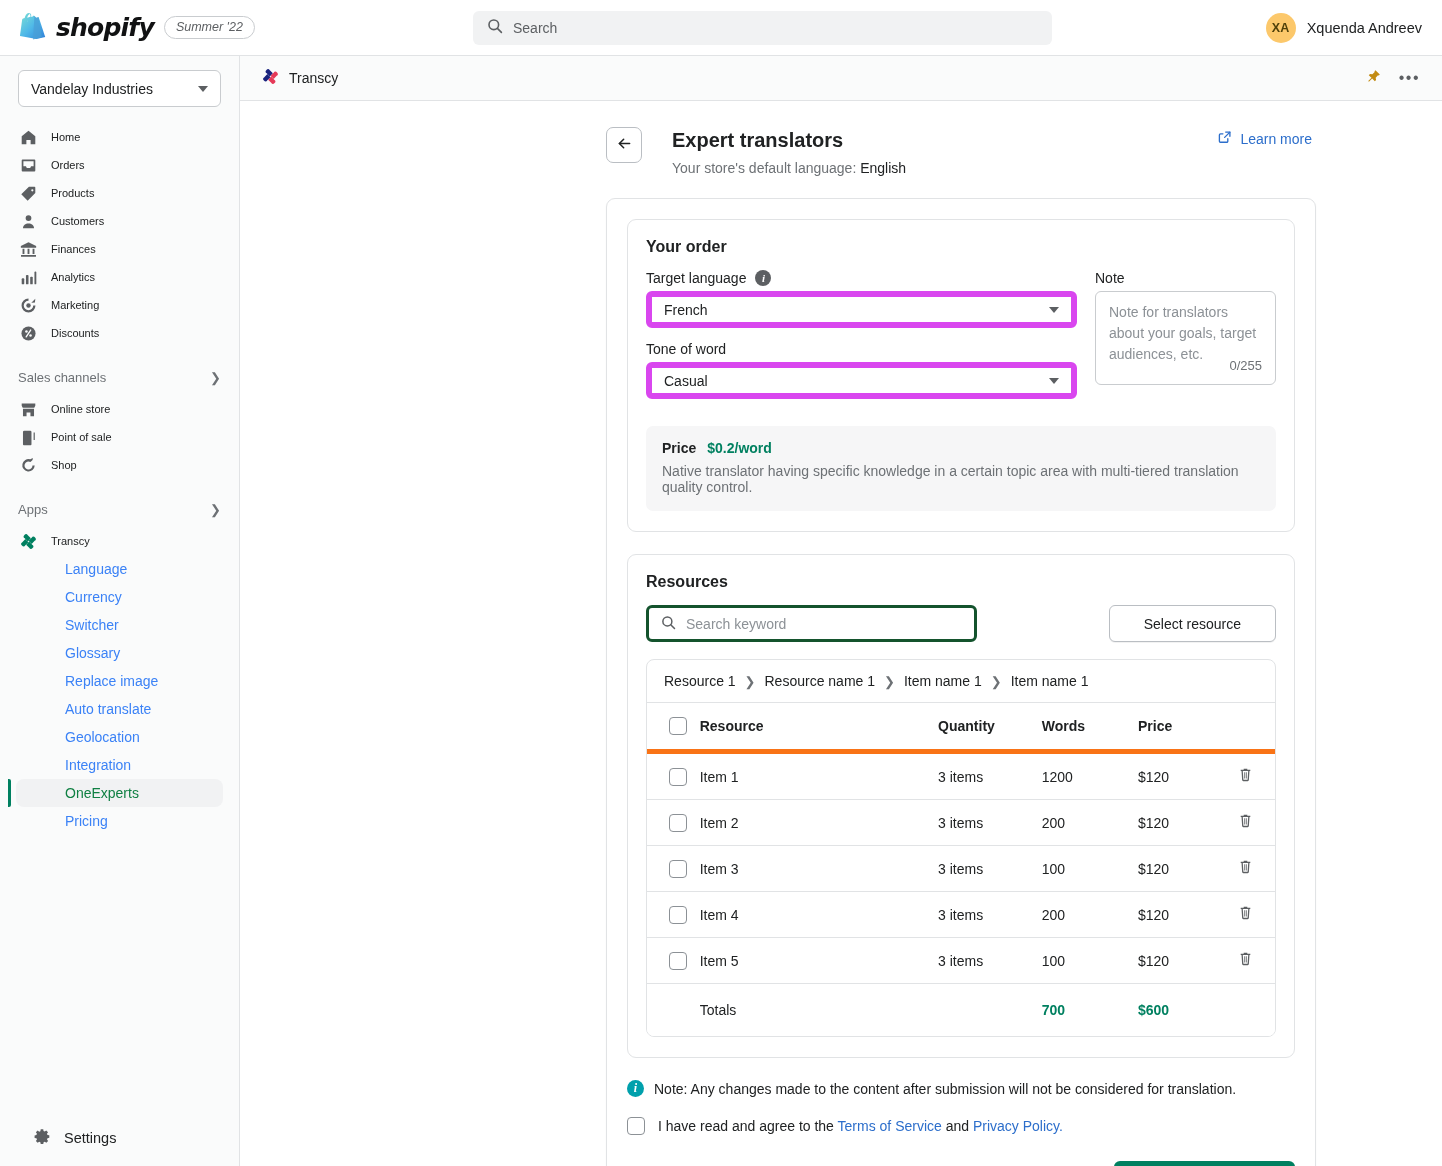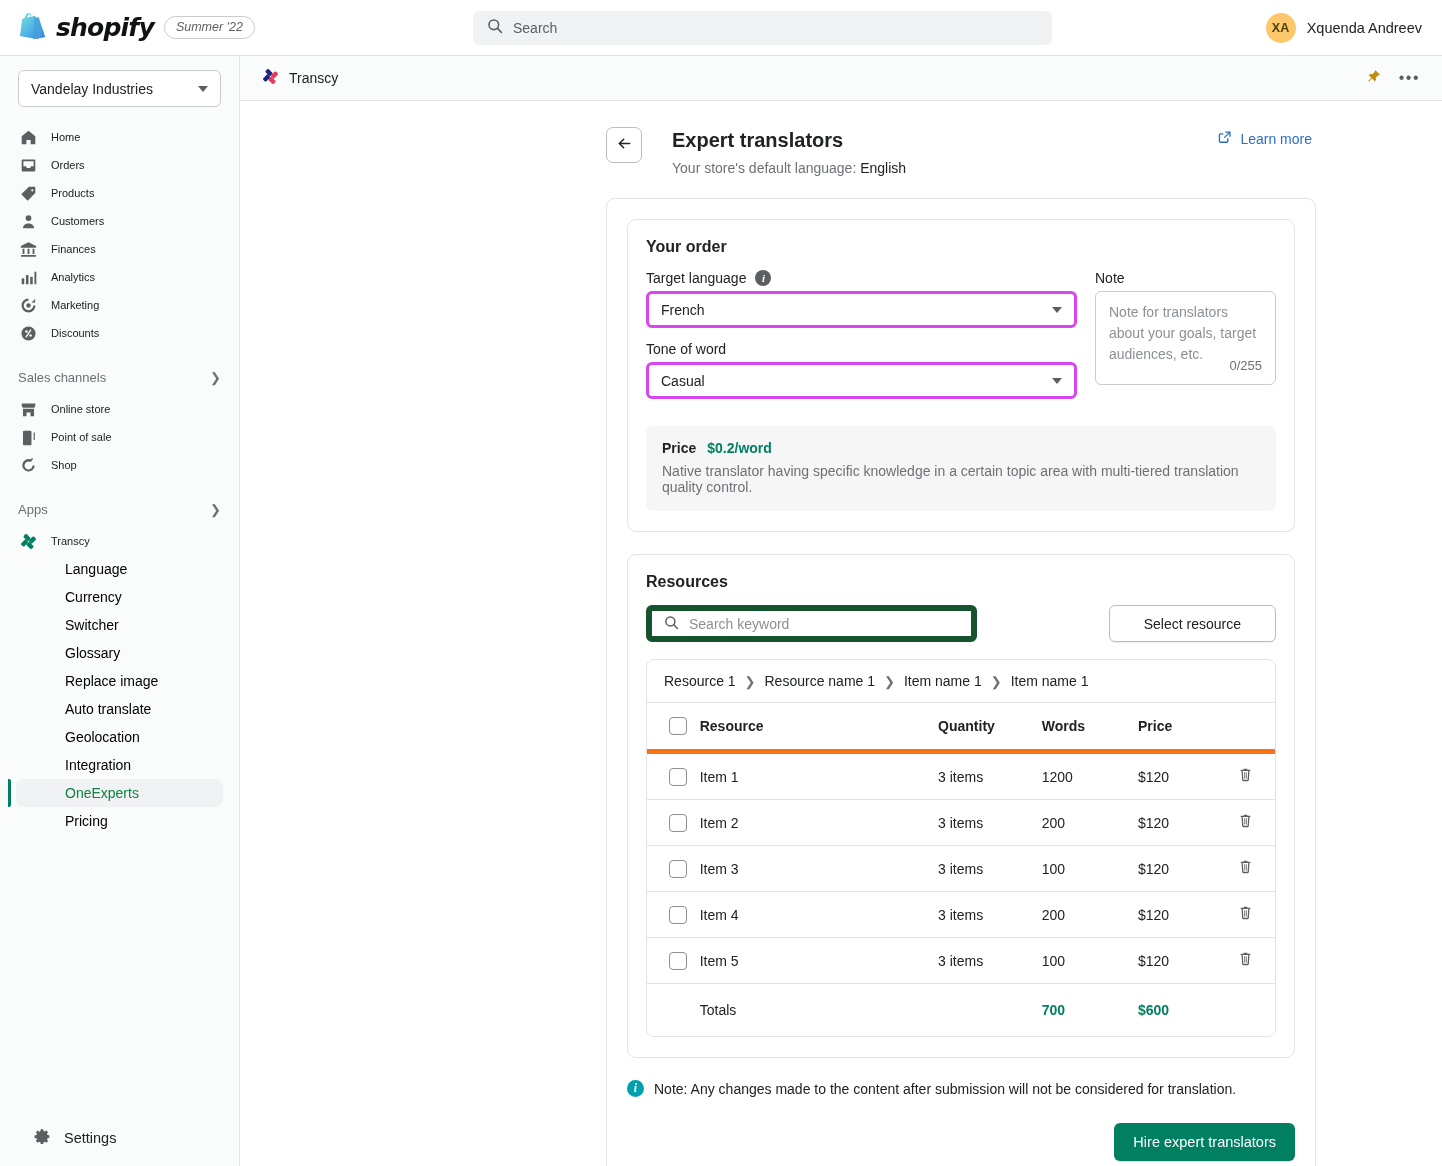"French" .select { border: 3px solid #d946ef -> 6px solid #d946ef }
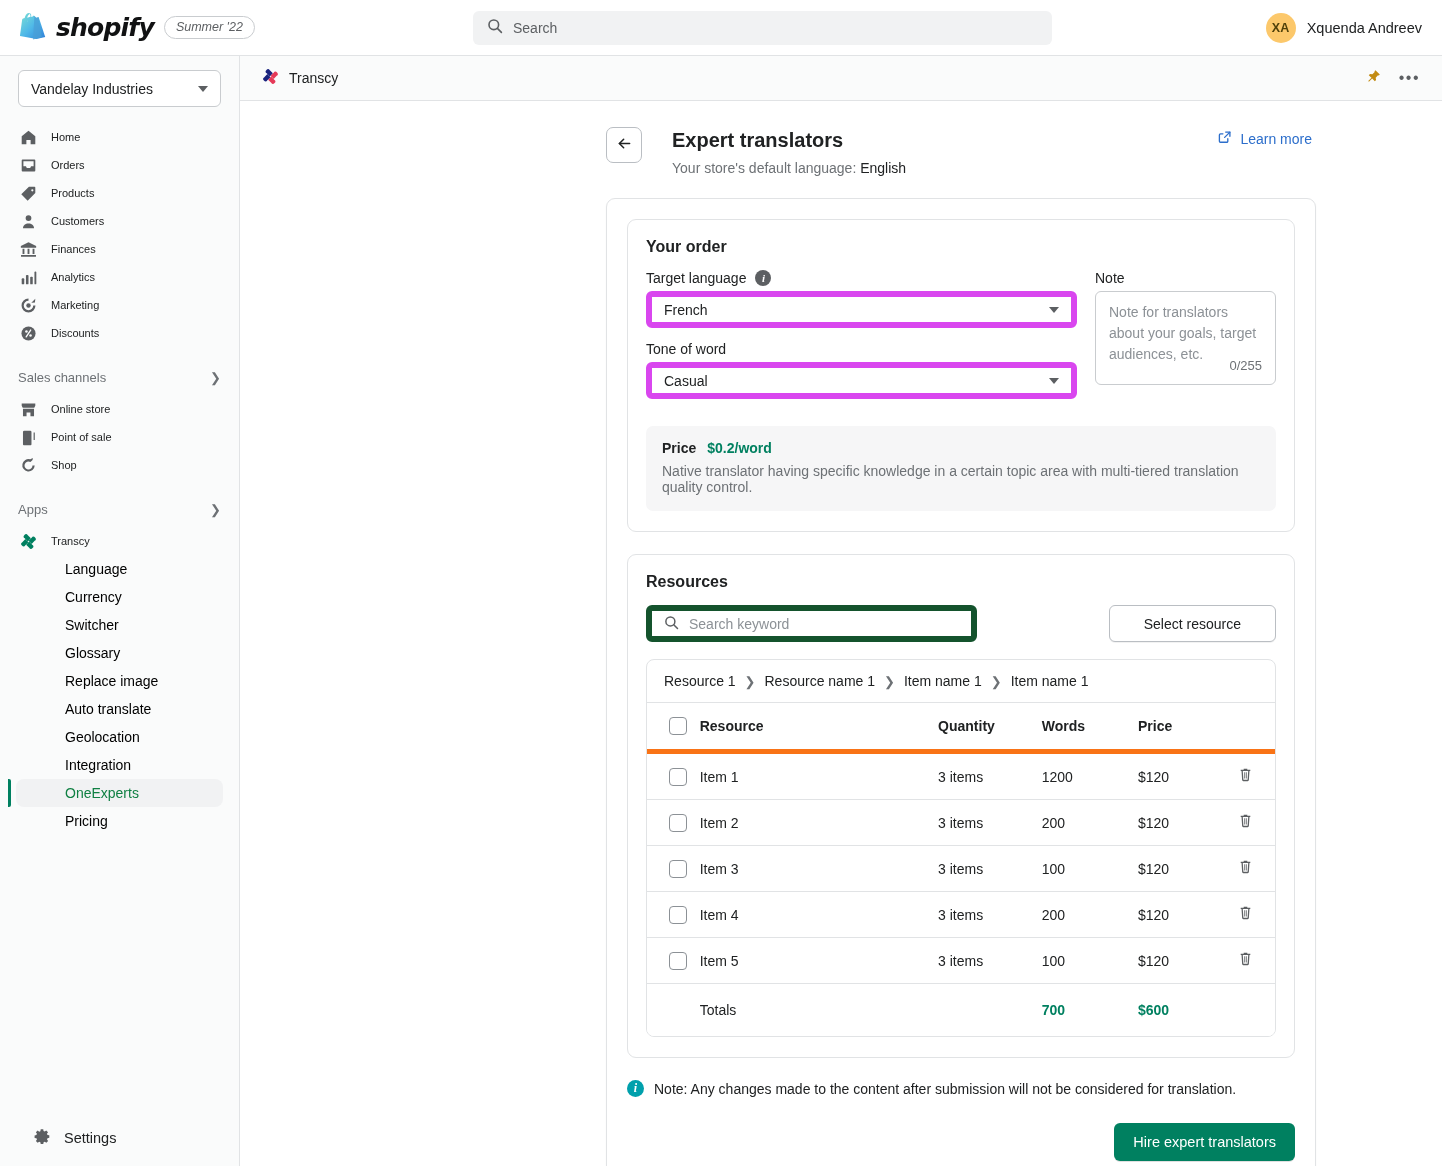"Language" .sub-item { color: #000000 -> #3b82f6 }
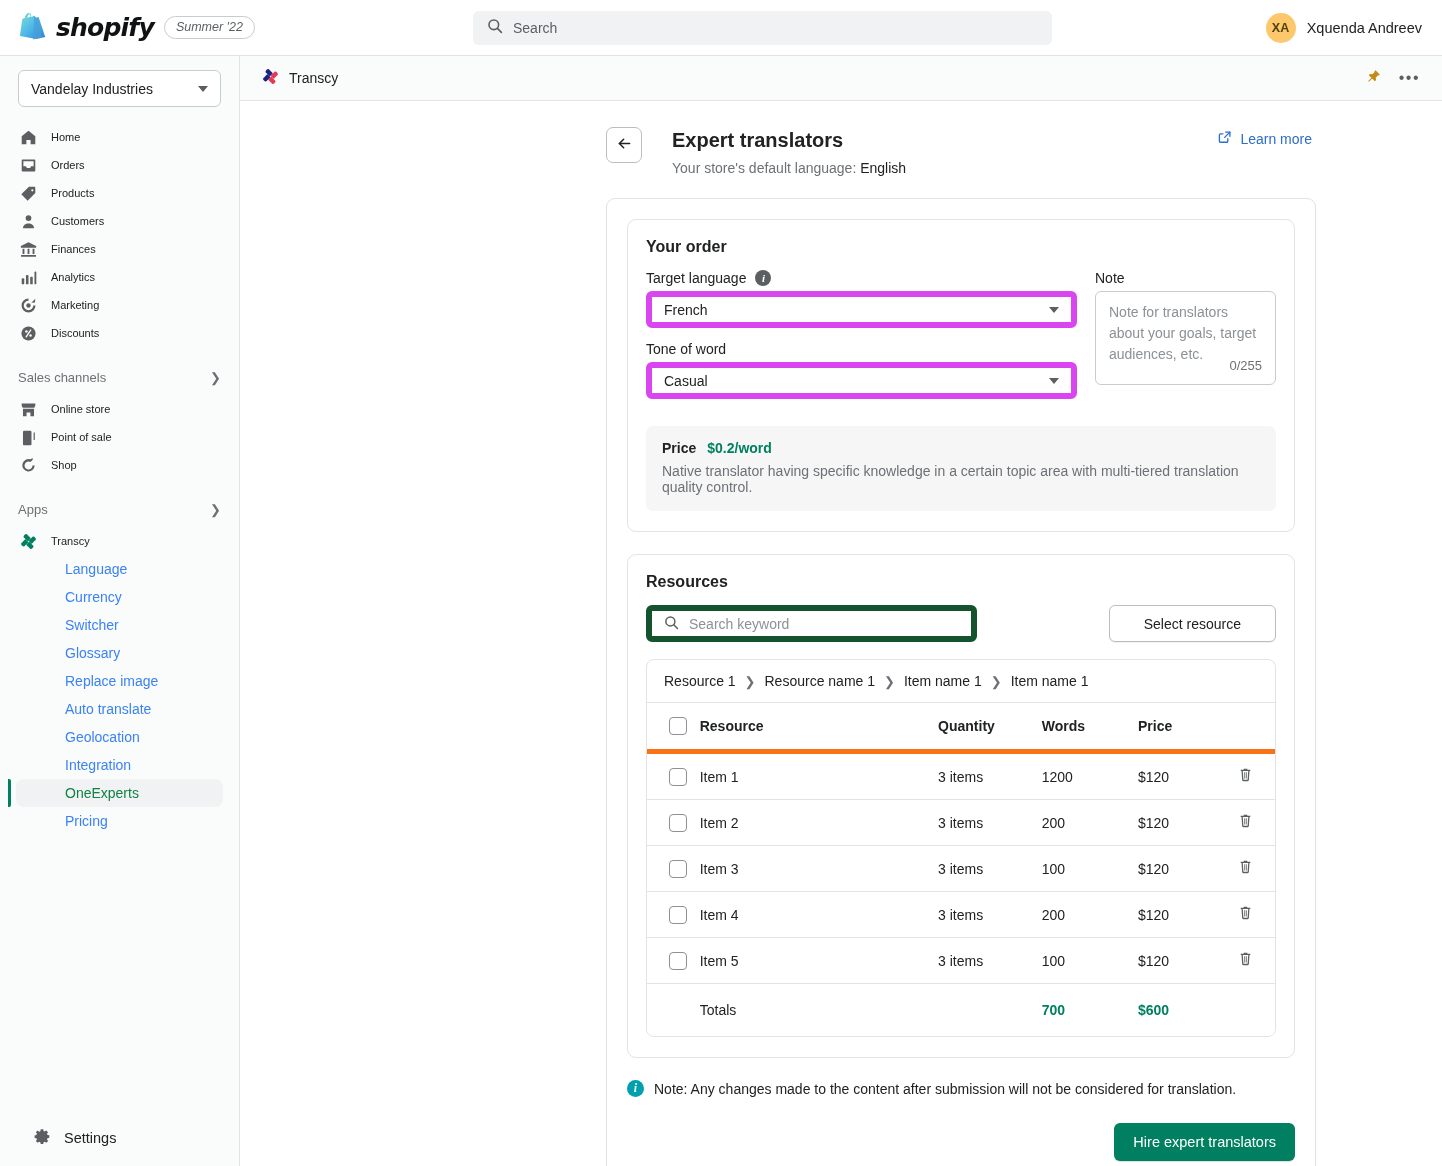"Search keyword" .search-input { border: 6px solid #14532d -> 3px solid #14532d }
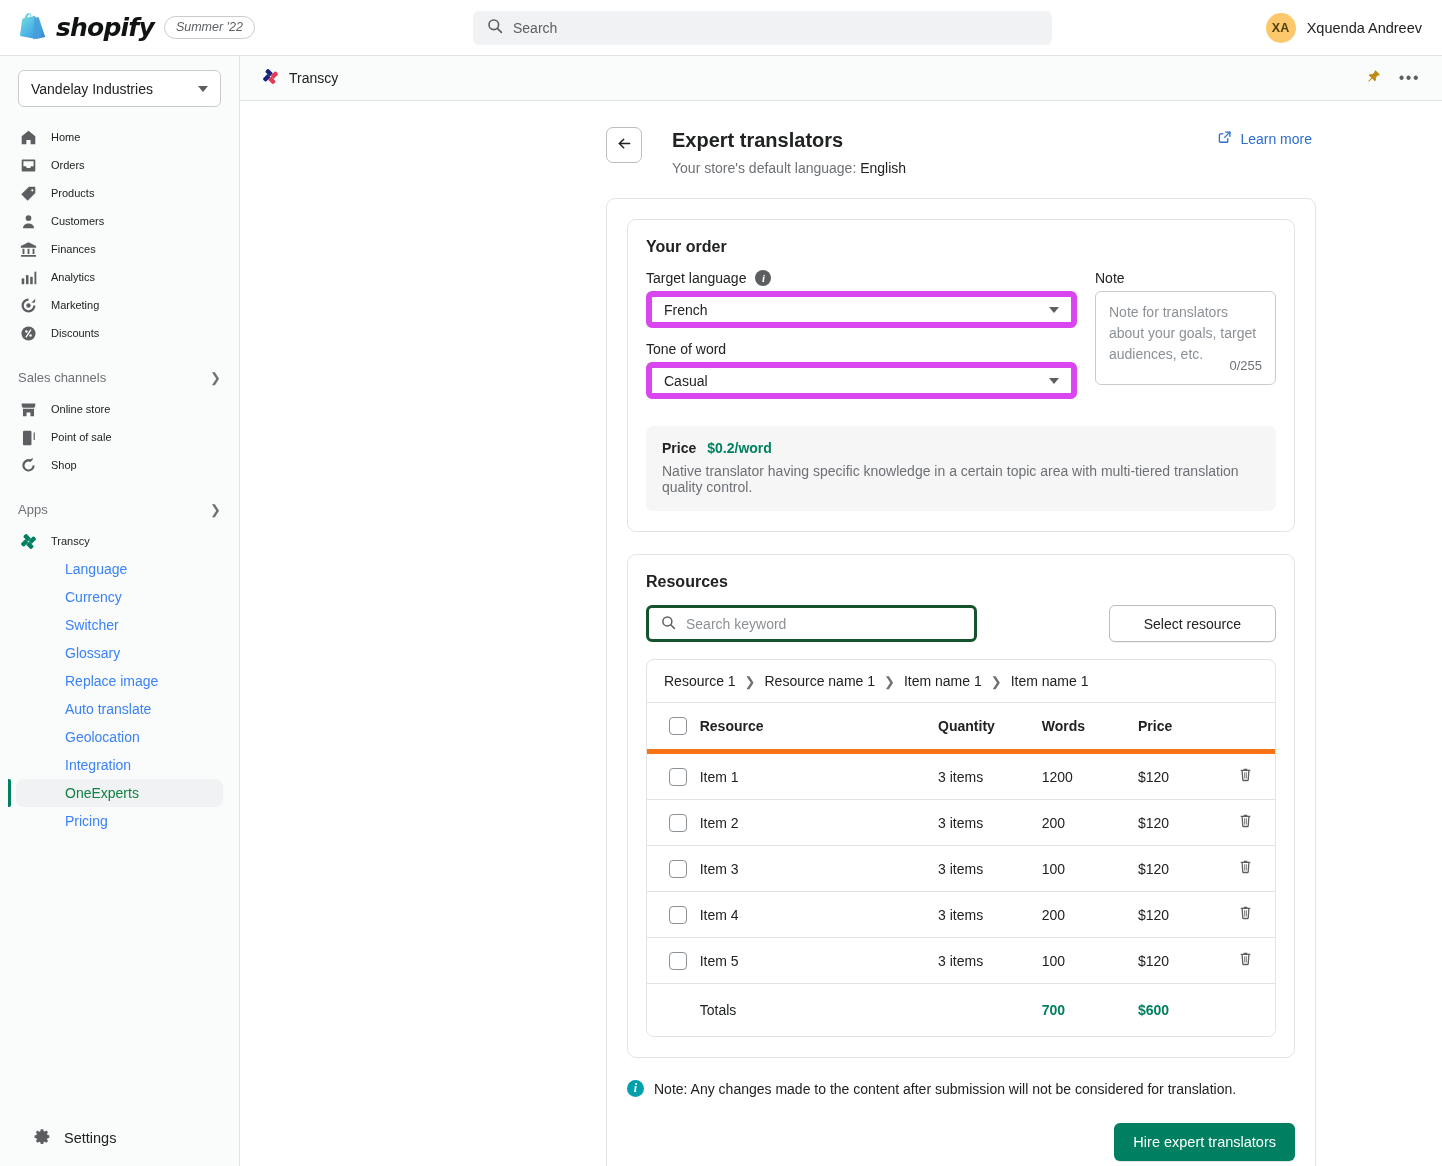"I have read and agree" div.agree-line { html: none -> <div> <span></span> <span> <span>I have read and agree to the</span> <span>Terms of Service</span> <span>and</span> <span>Privacy Policy.</span> </span> </div> }
